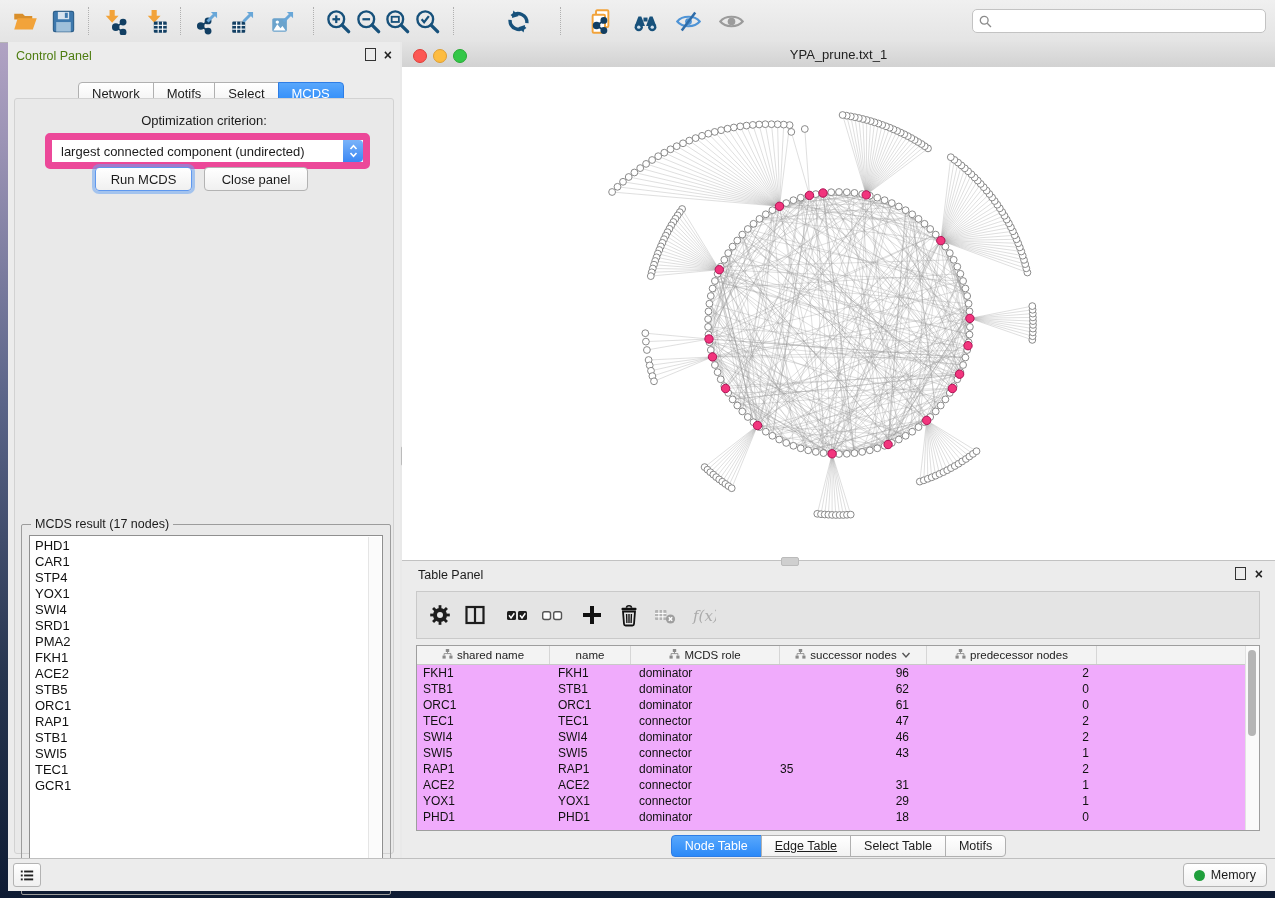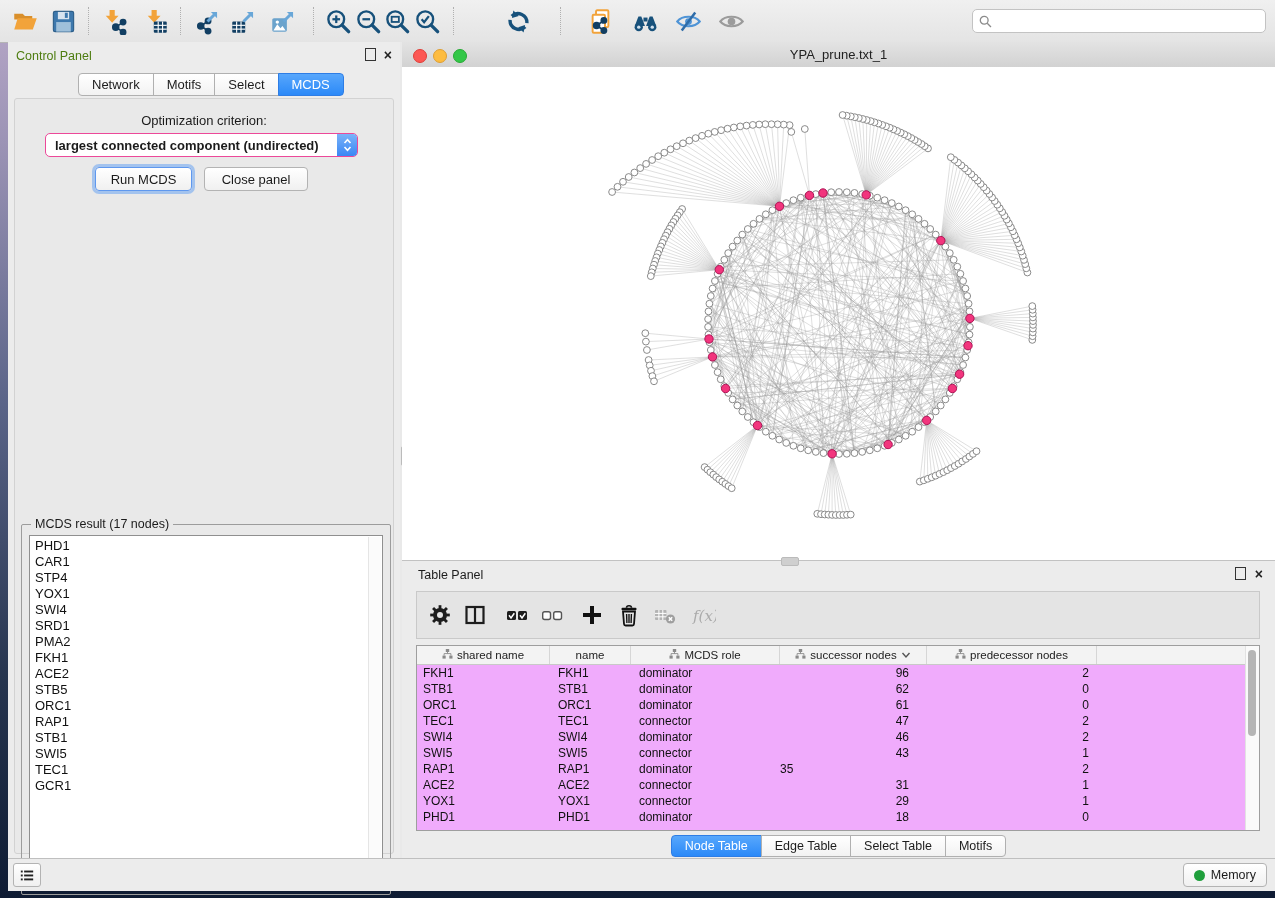"Network" div.seg-tabs { top: 31px -> 40px }
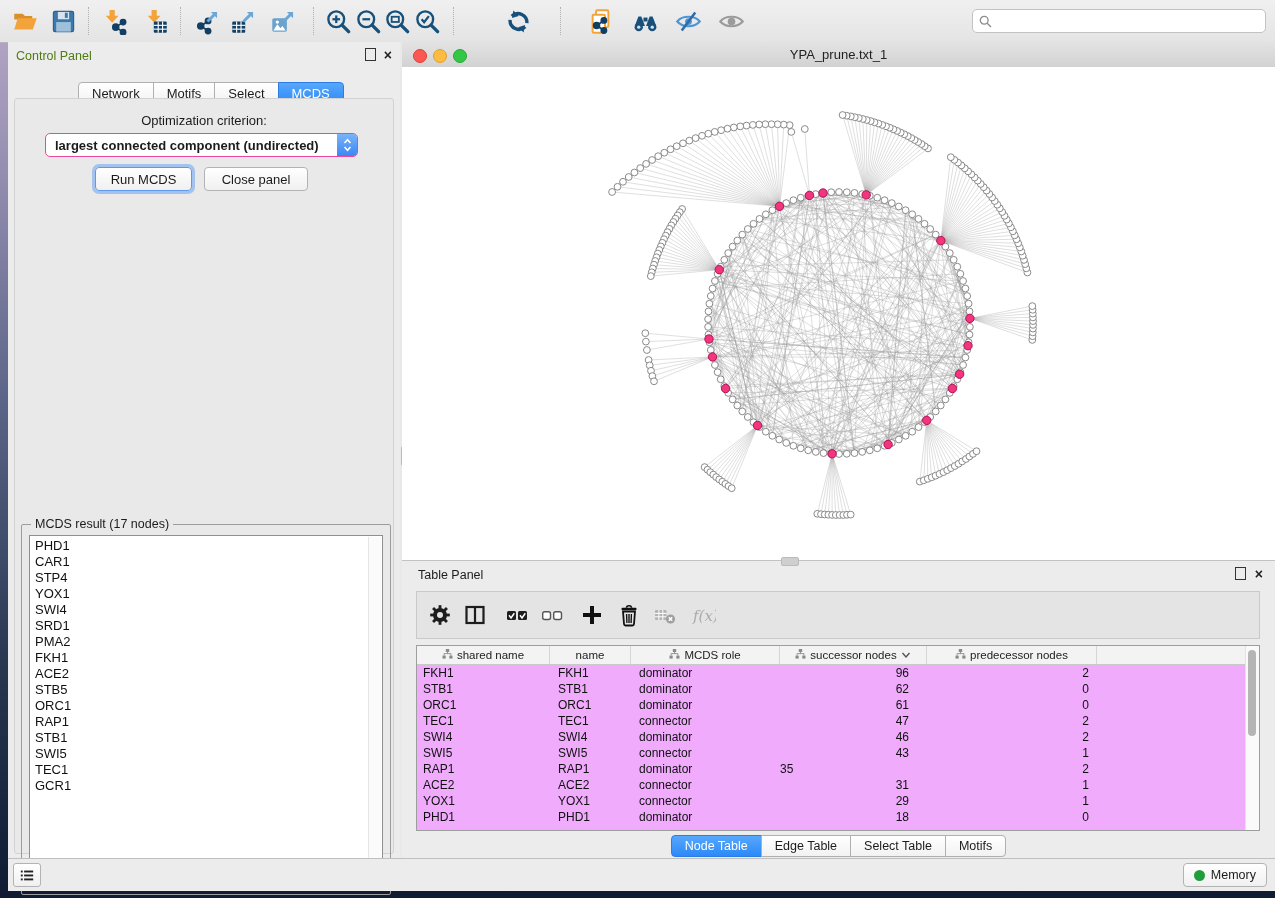"largest connected component (undirected)" .mac-select { border: 1px solid #ec4899 -> 7px solid #ec4899; font-weight: bold -> none }
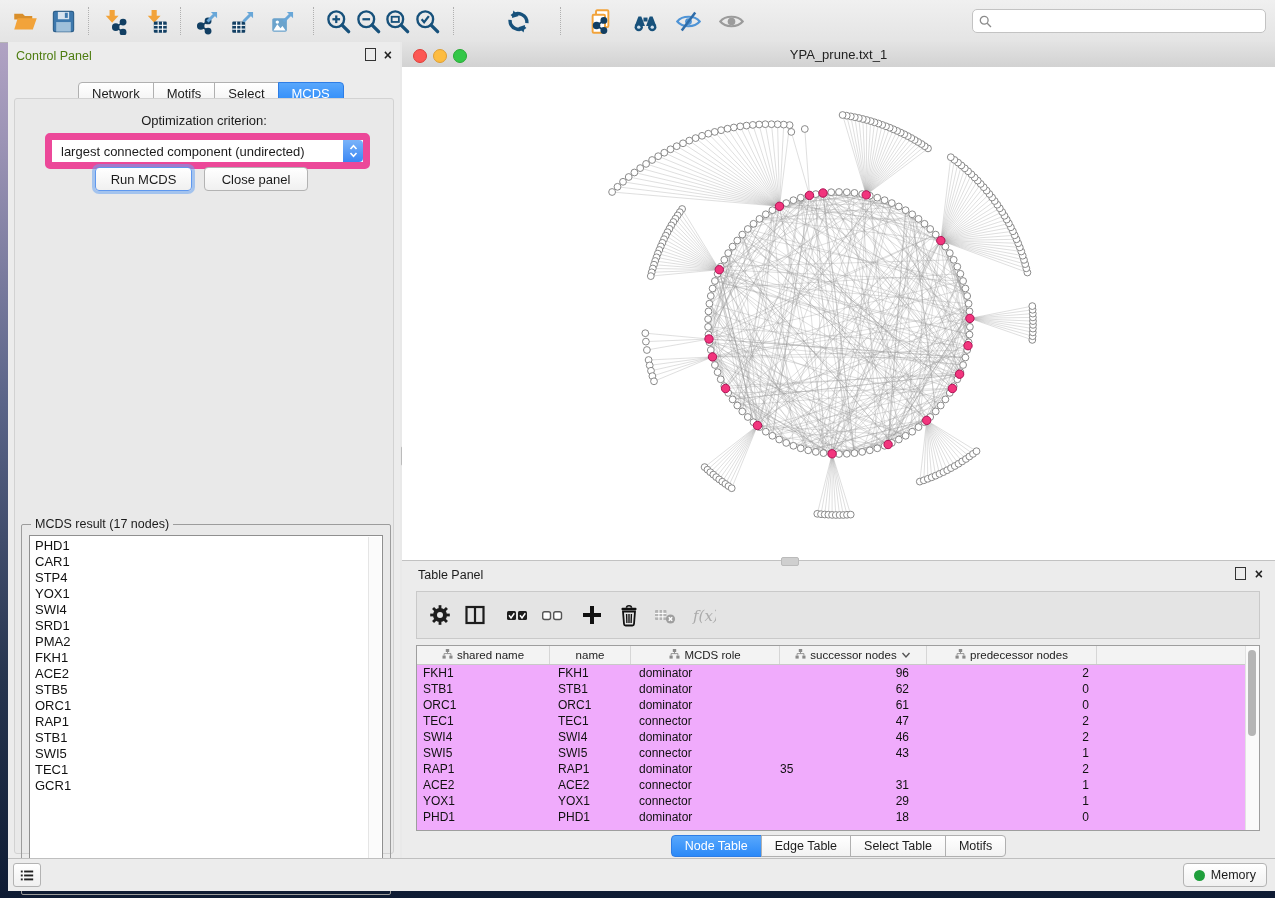"Edge Table" span.seg-tab { text-decoration: none -> underline }
